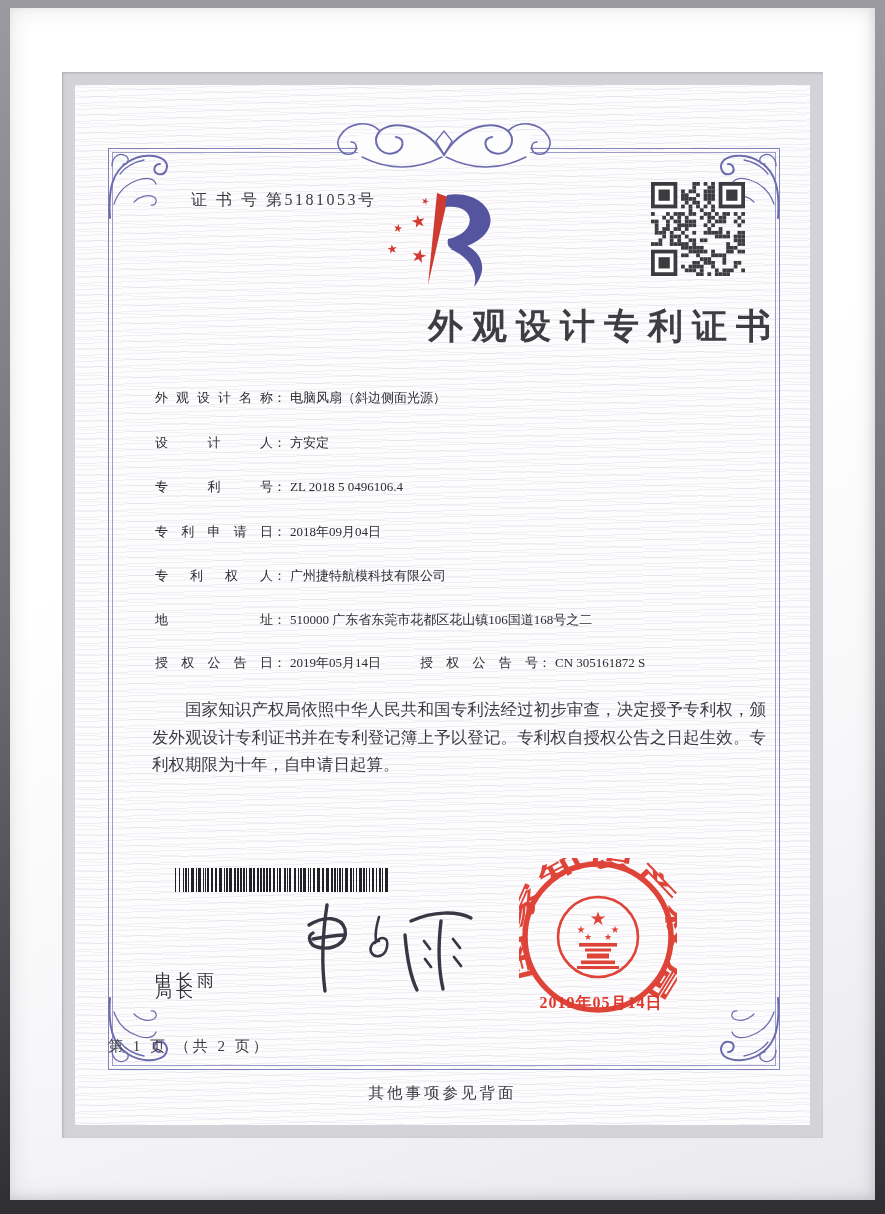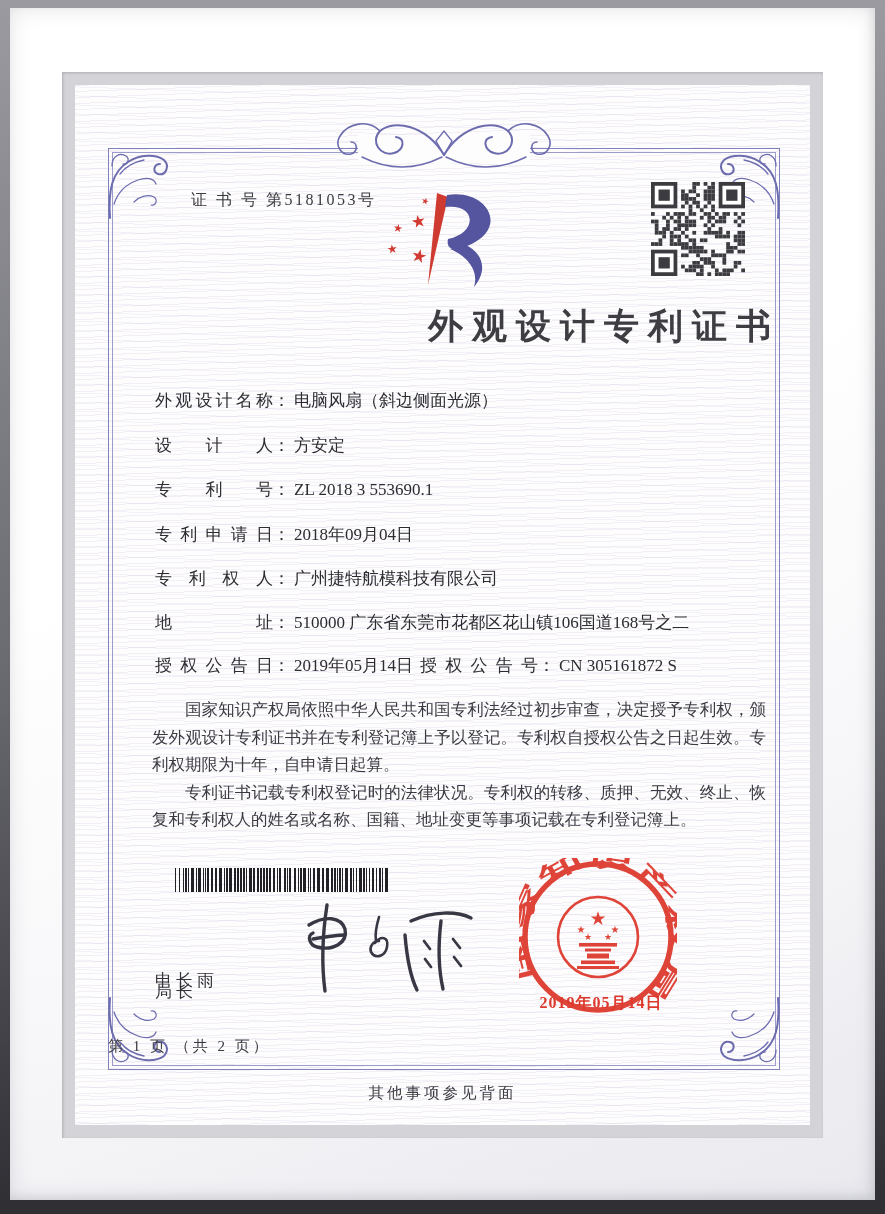"外观设计名称： 电脑风扇（斜边侧面光源）" .field { font-size: 17px -> 13px }
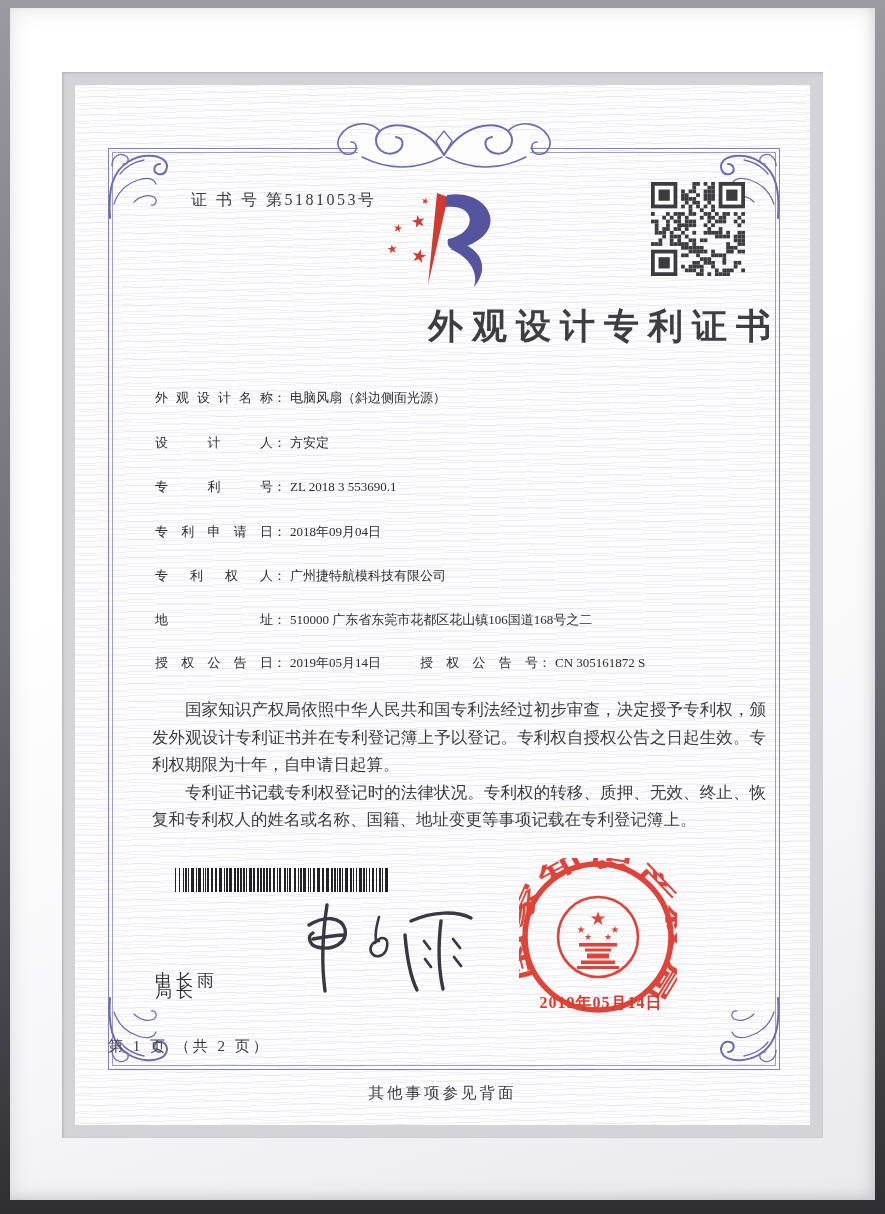"ZL 2018 3 553690.1" span { text: 3 553690.1 -> 5 0496106.4 }
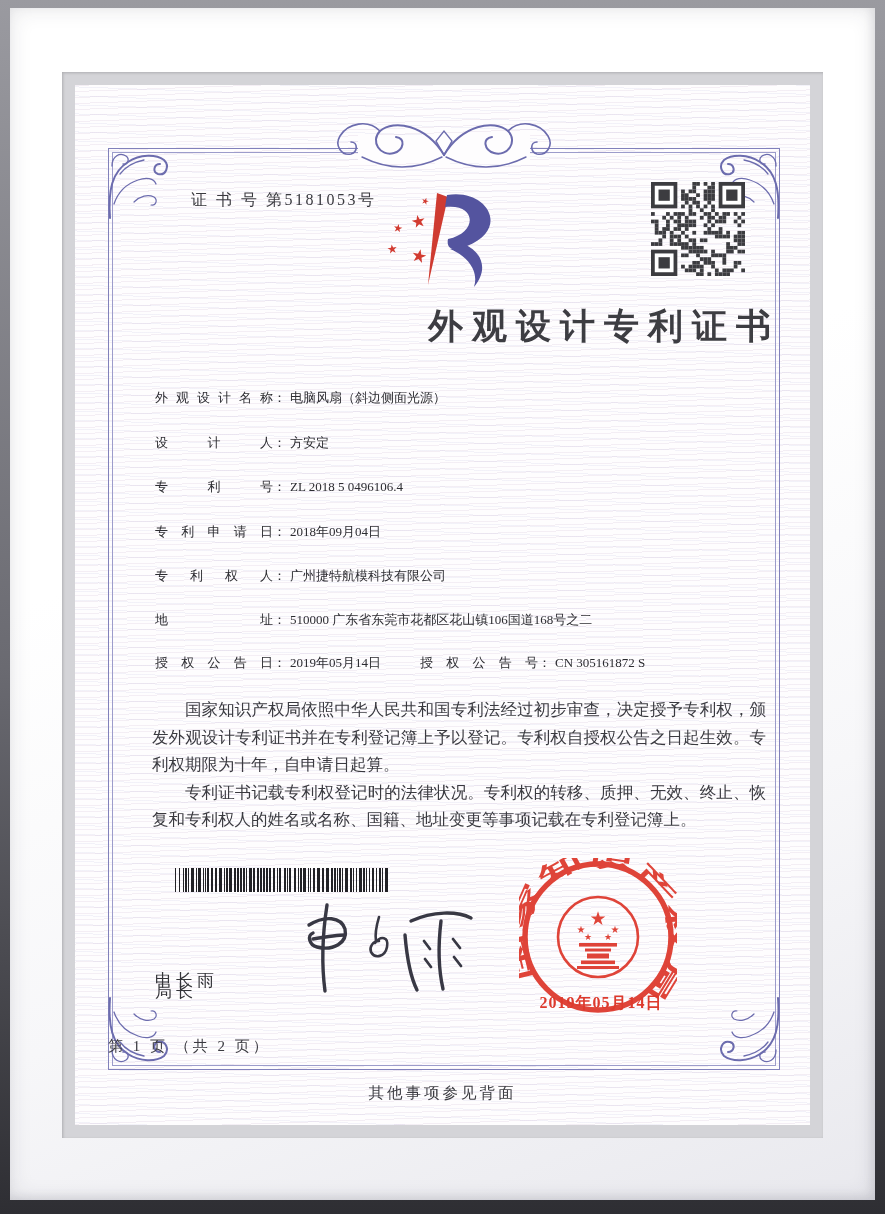"专利证书记载专利权登记时的法律状况。专利权的转移、质押、无效、终止、恢复和专利权" p { html: <p>专利证书记载专利权登记时的法律状况。专利权的转移、质押、无效、终止、恢复和专利权人的姓名或名称、国籍、地址变更等事项记载在专利登记簿上。</p> -> none }
